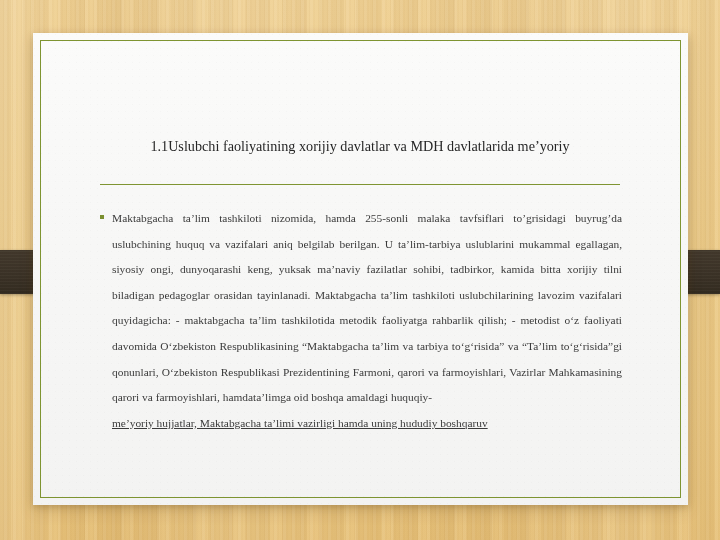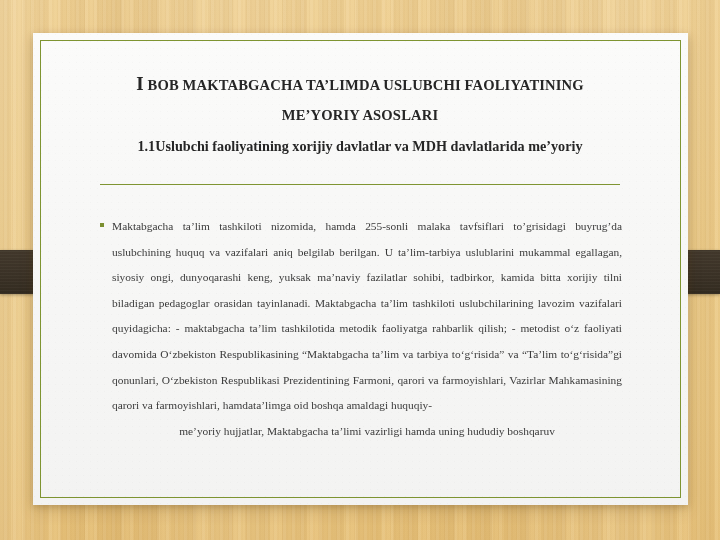"I BOB MAKTABGACHA TA’LIMDA USLUBCHI" div.title-block { html: <div> <div><span>I</span><span> BOB MAKTABGACHA TA’LIMDA USLUBCHI FAOLIYATINING</span></div> <div>ME’YORIY ASOSLARI</div> </div> -> none }
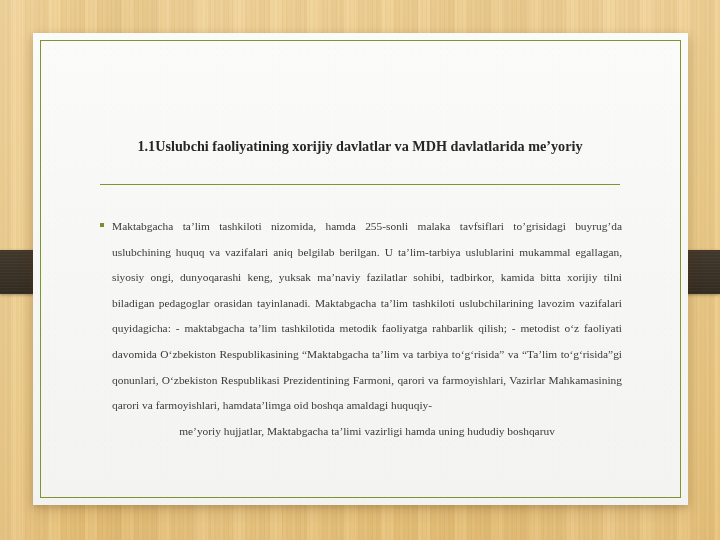"1.1Uslubchi faoliyatining xorijiy" .subtitle-line { font-weight: bold -> normal }
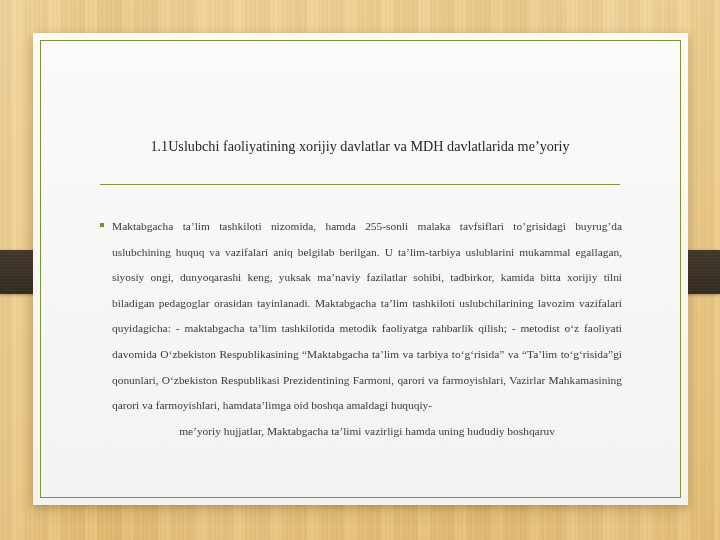"Maktabgacha ta’lim tashkiloti nizomida," .bullet-row { margin-top: 8px -> none }
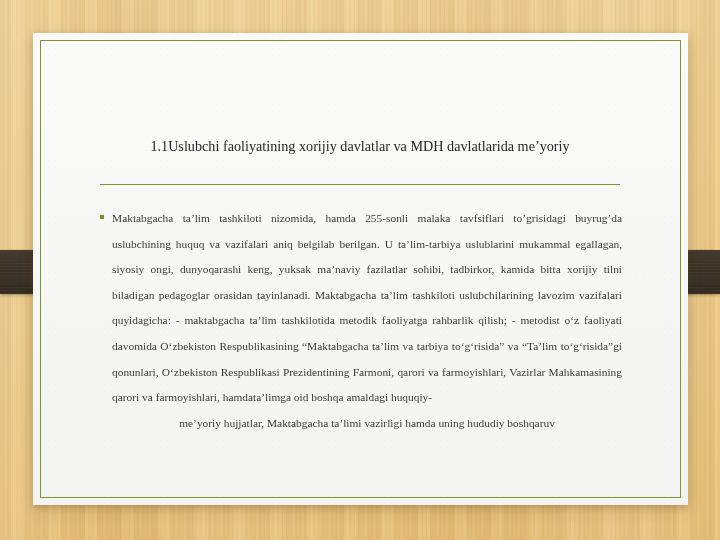"me’yoriy hujjatlar, Maktabgacha ta’limi" .body-text .lastline { text-align: center -> left; text-decoration: none -> underline }
